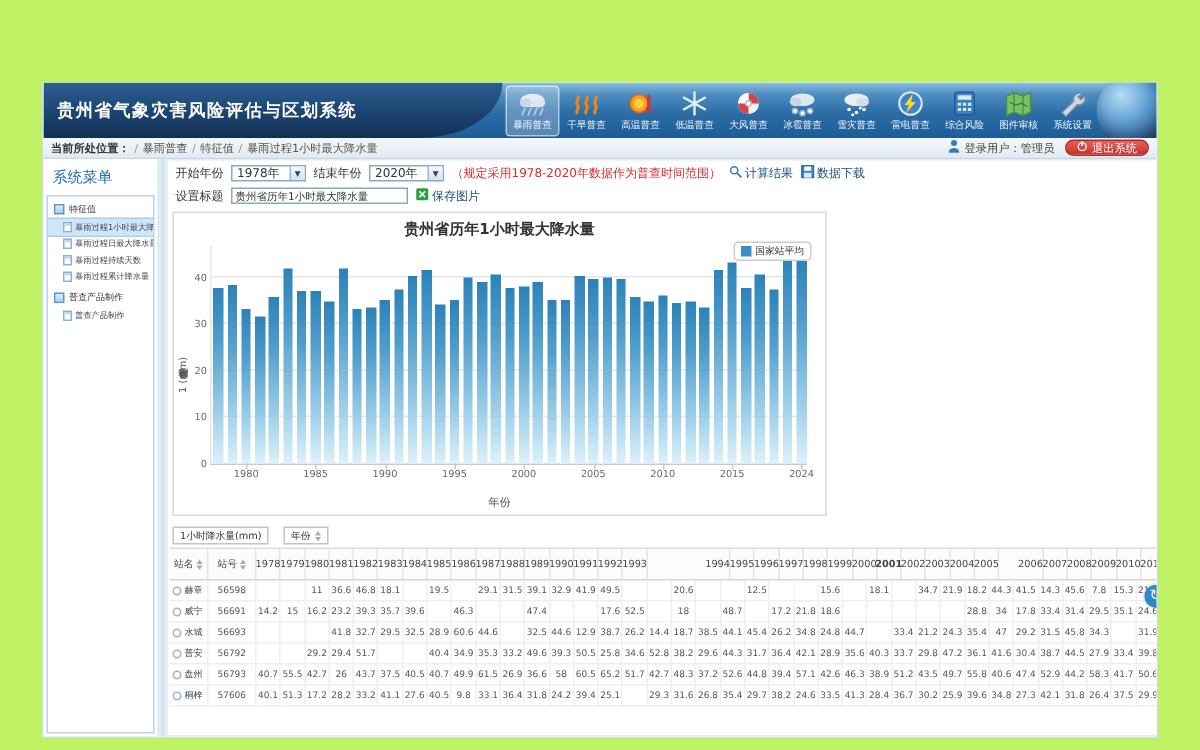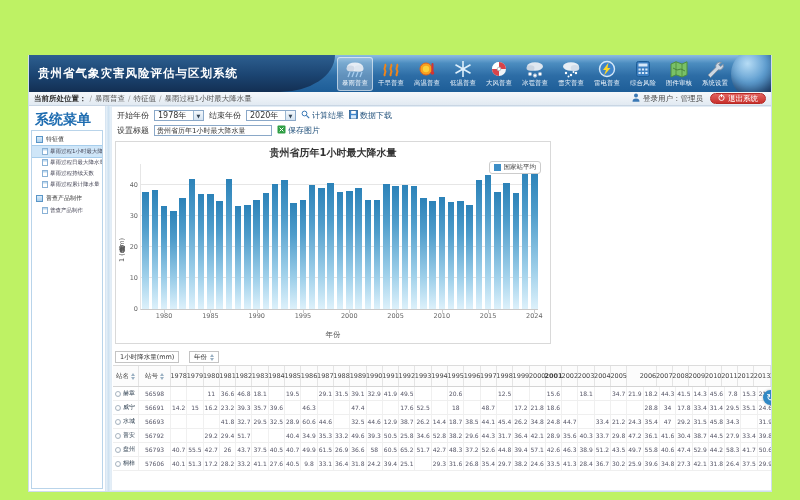"系统菜单" .sb-title { font-size: 14px -> 10px; font-weight: bold -> normal }
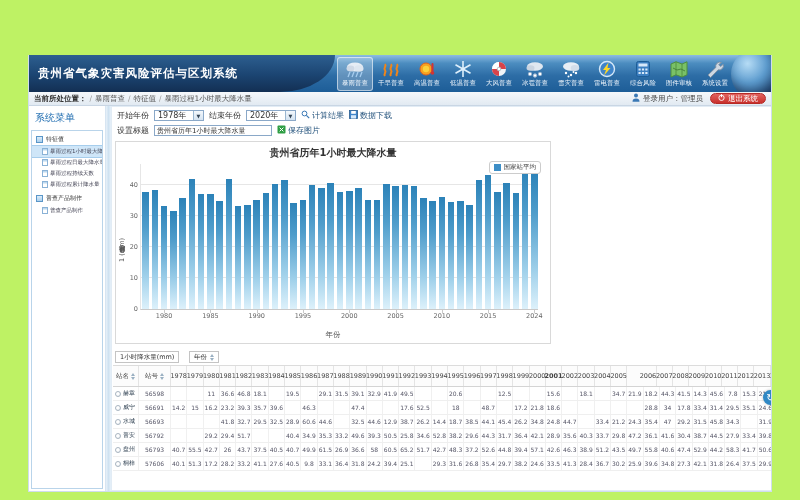"（规定采用1978-2020年数据作为普查时间范围）" span.note { html: none -> <span>（规定采用1978-2020年数据作为普查时间范围）</span> }
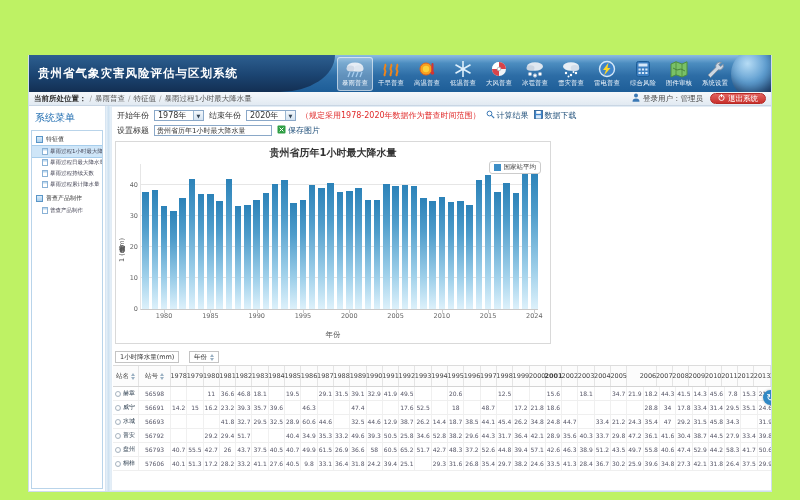"1994" div.th { margin-left: none -> 39px }
